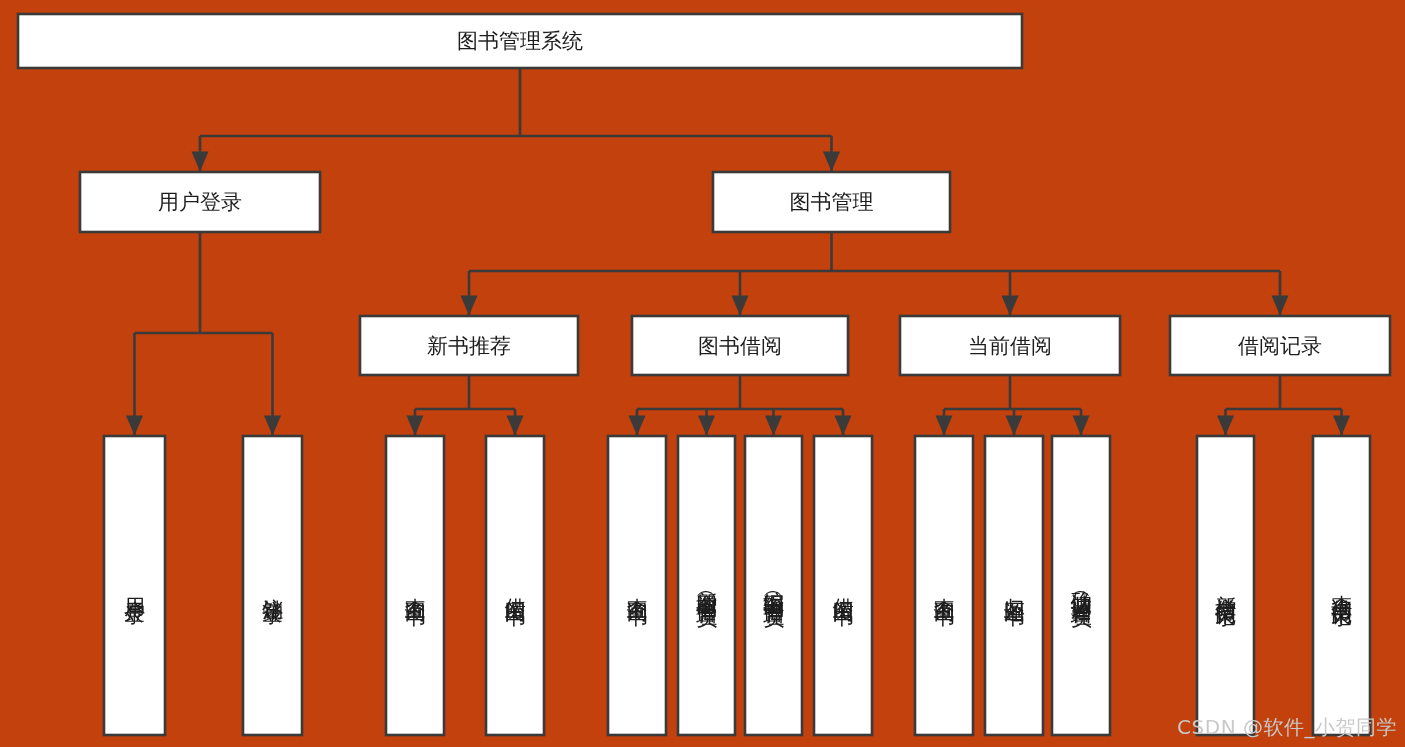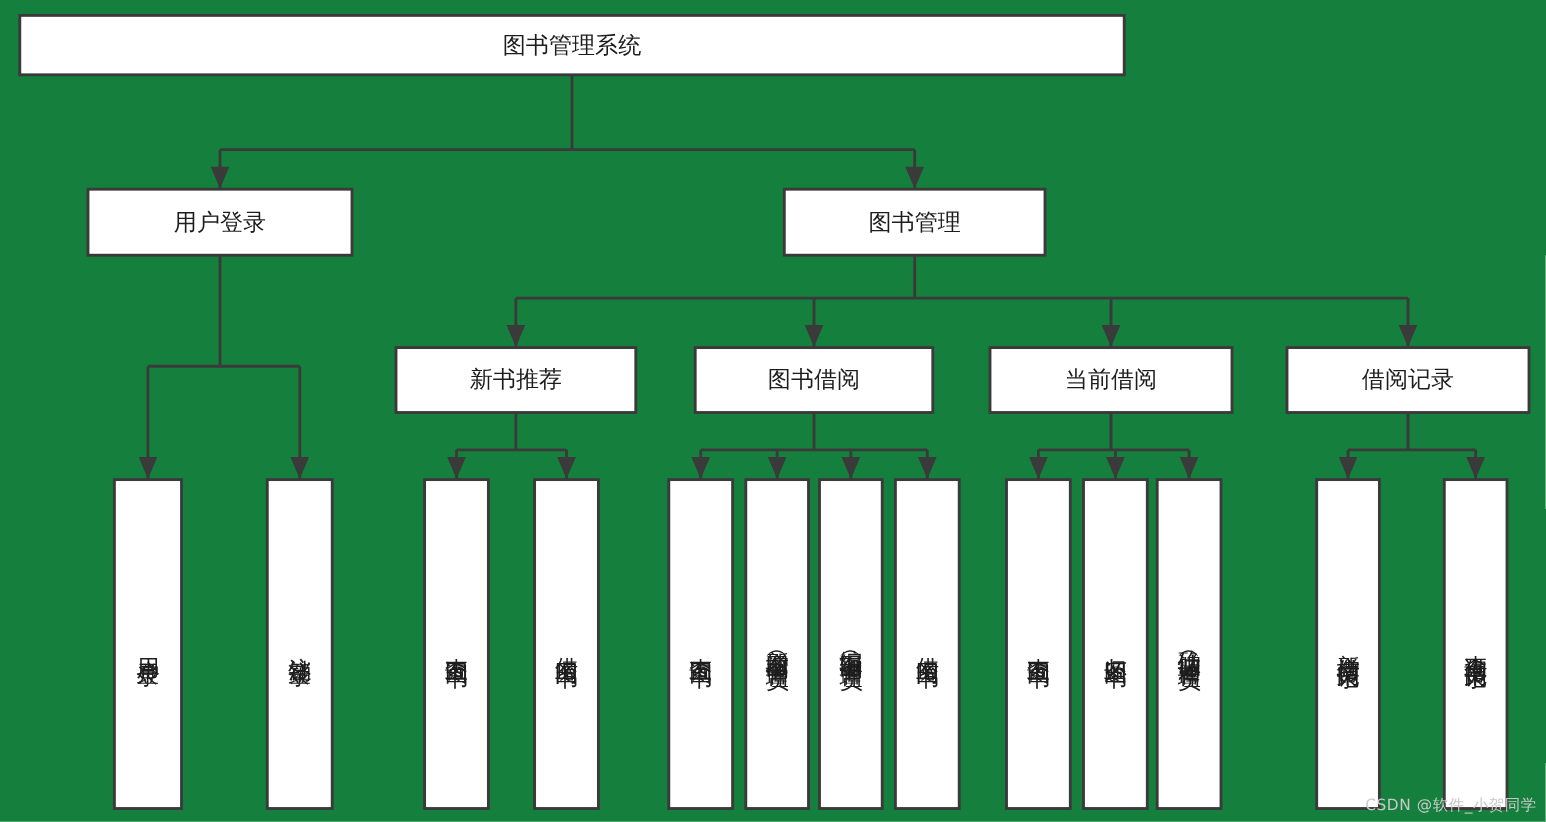"图书管理系统" #diagram-root { background: #15803d -> #c2410c }
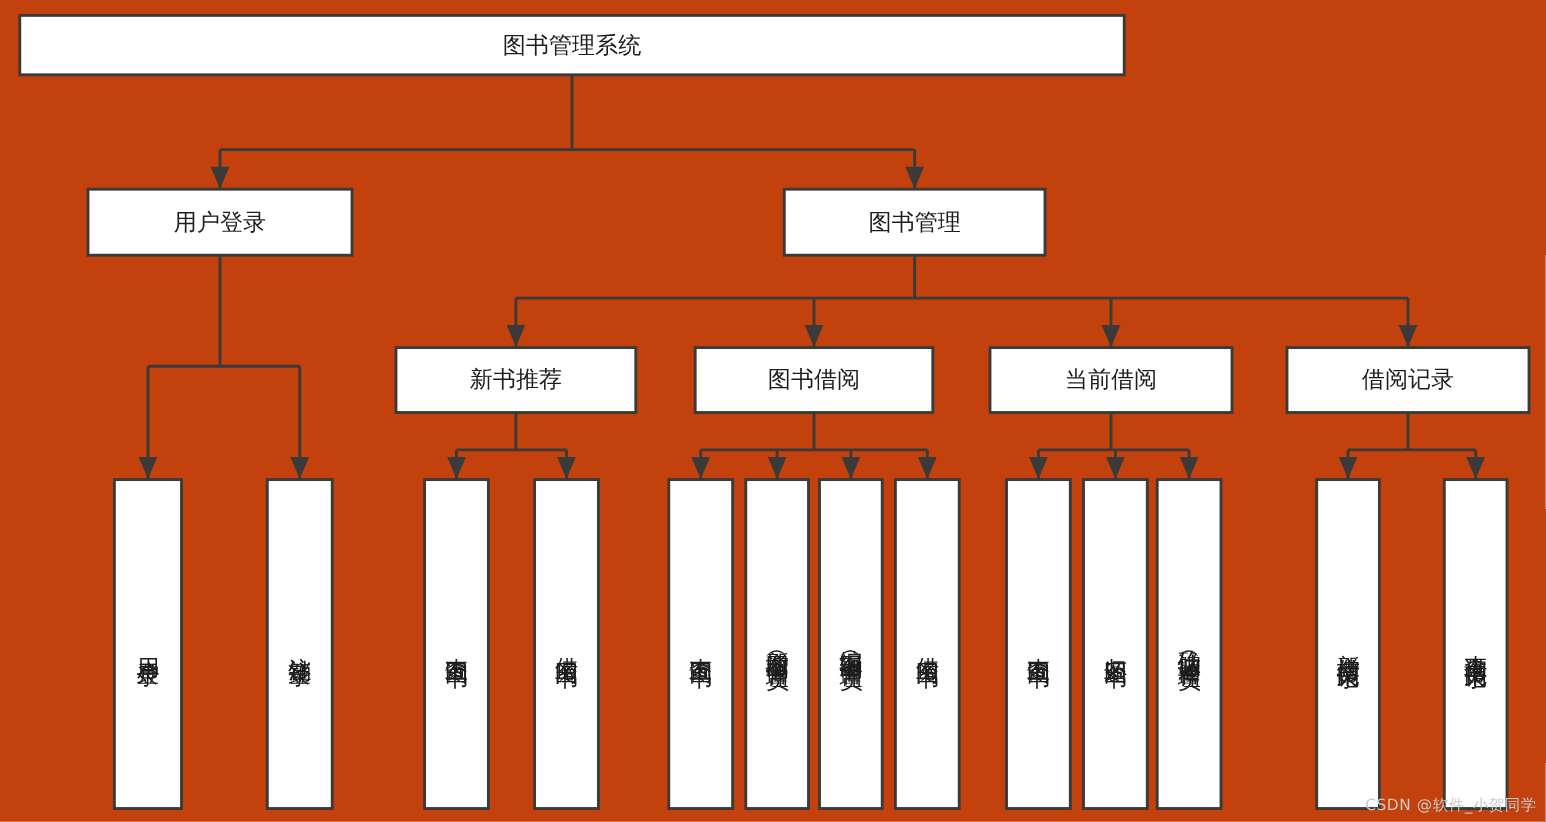"CSDN @软件_小贺同学" .watermark { font-size: 14px -> 20px }
